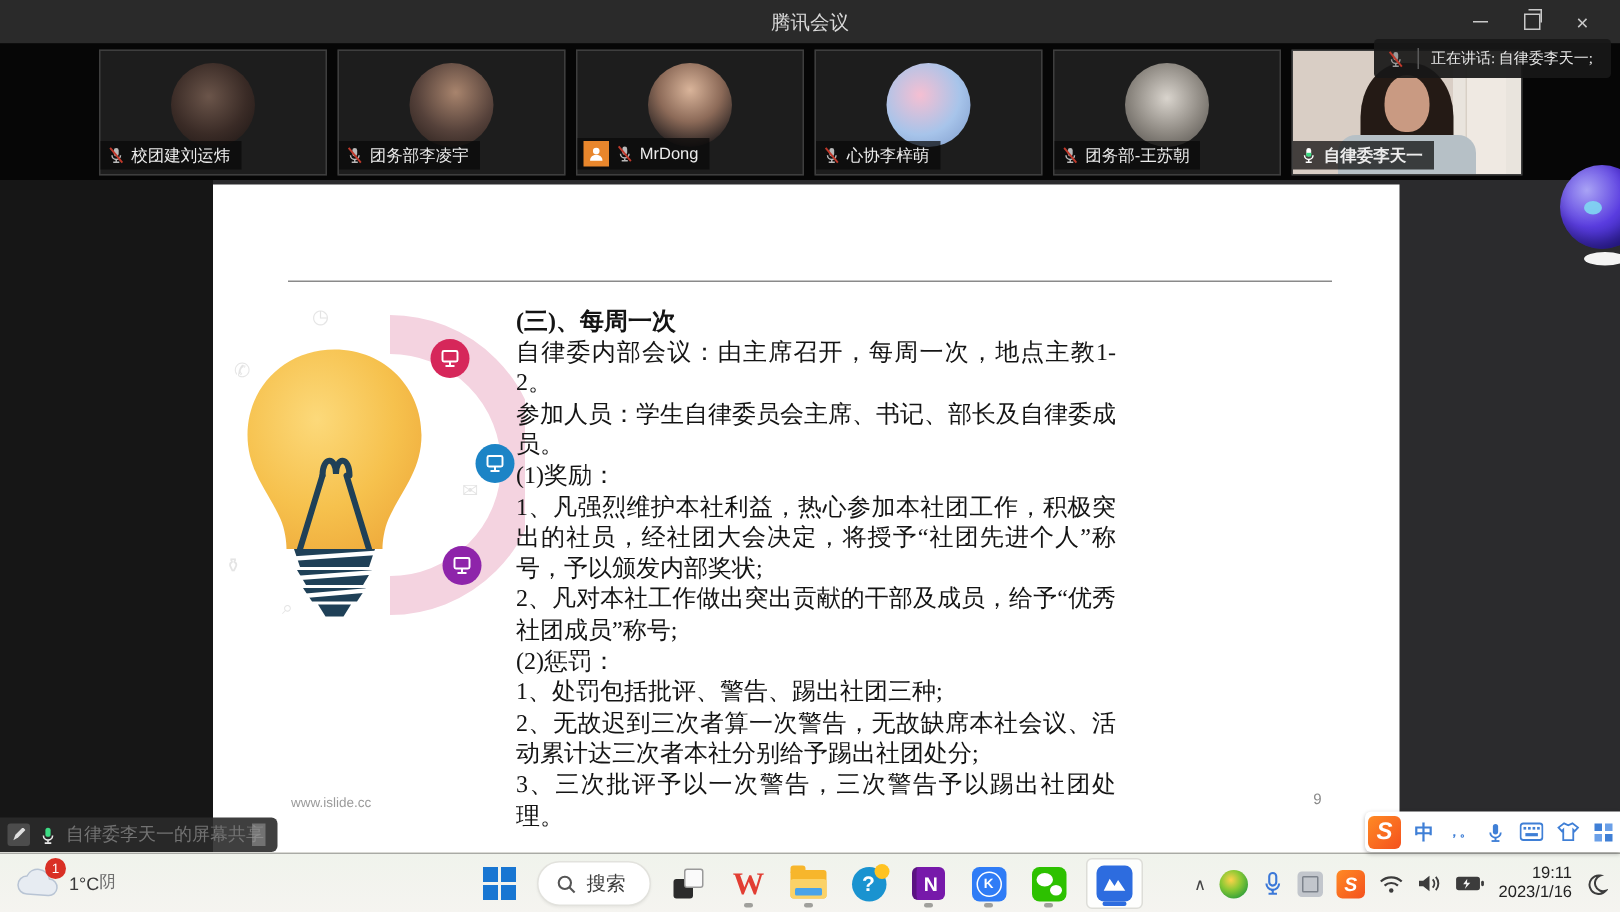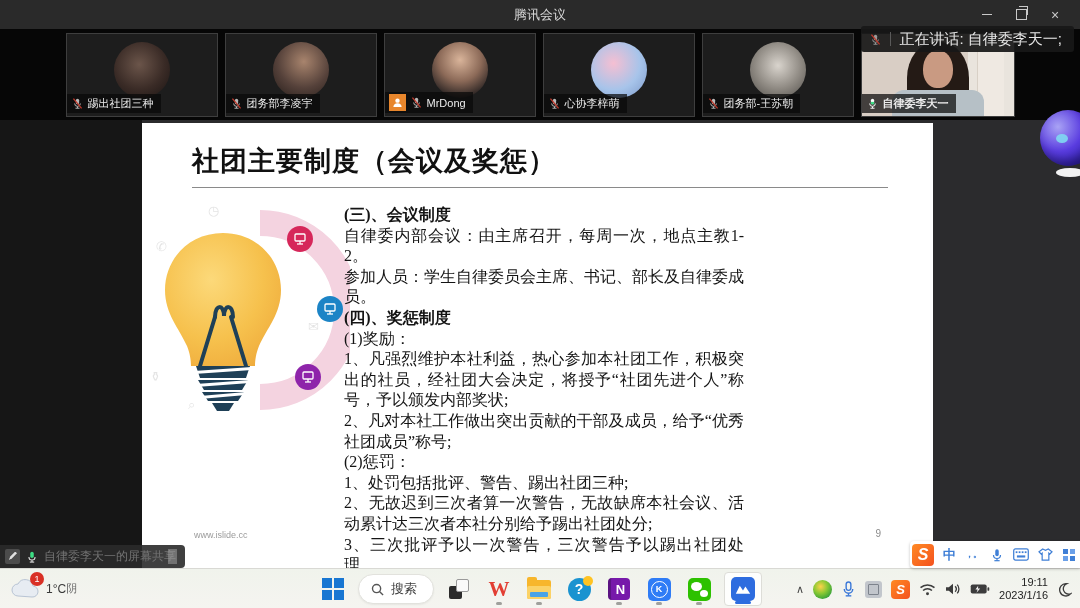"正在讲话: 自律委李天一;" .speak-banner .txt { font-family: none -> Liberation Serif, serif; font-size: 15px -> 10px }
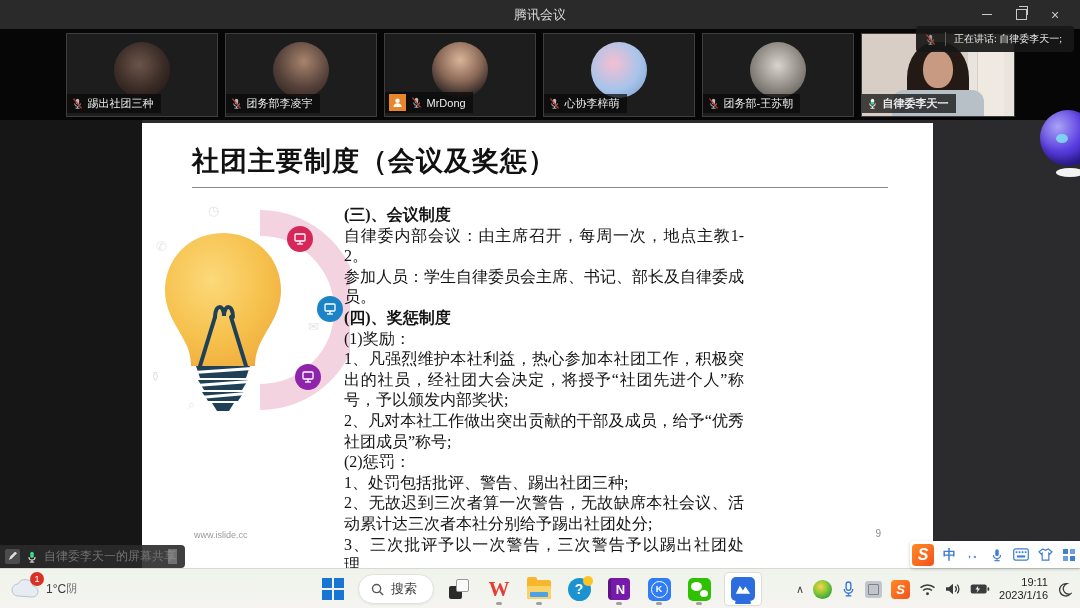"踢出社团三种" span.pname { text: 踢出社团三种 -> 校团建刘运炜 }
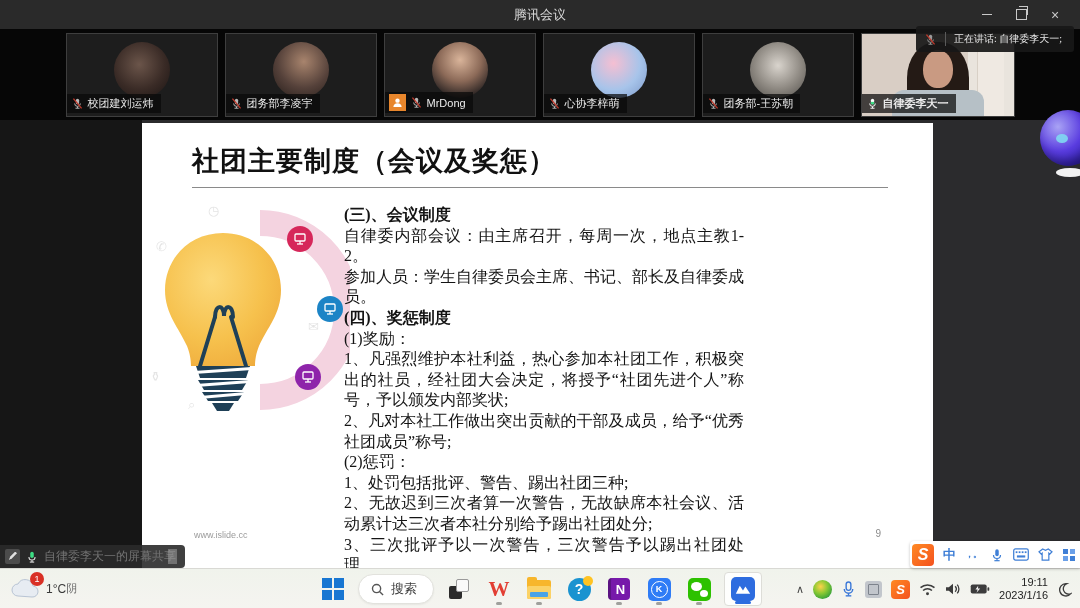"社团主要制度（会议及奖惩）" div.slide-title { html: <div>社团主要制度（会议及奖惩）</div> -> none }
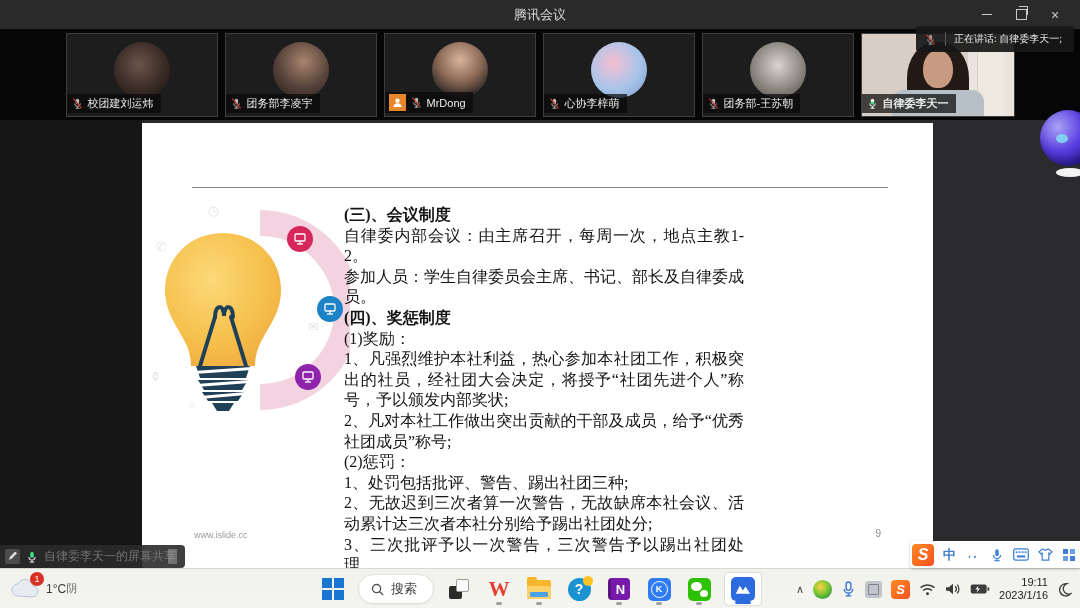"(三)、会议制度" p.hd { text: 会议制度 -> 每周一次 }
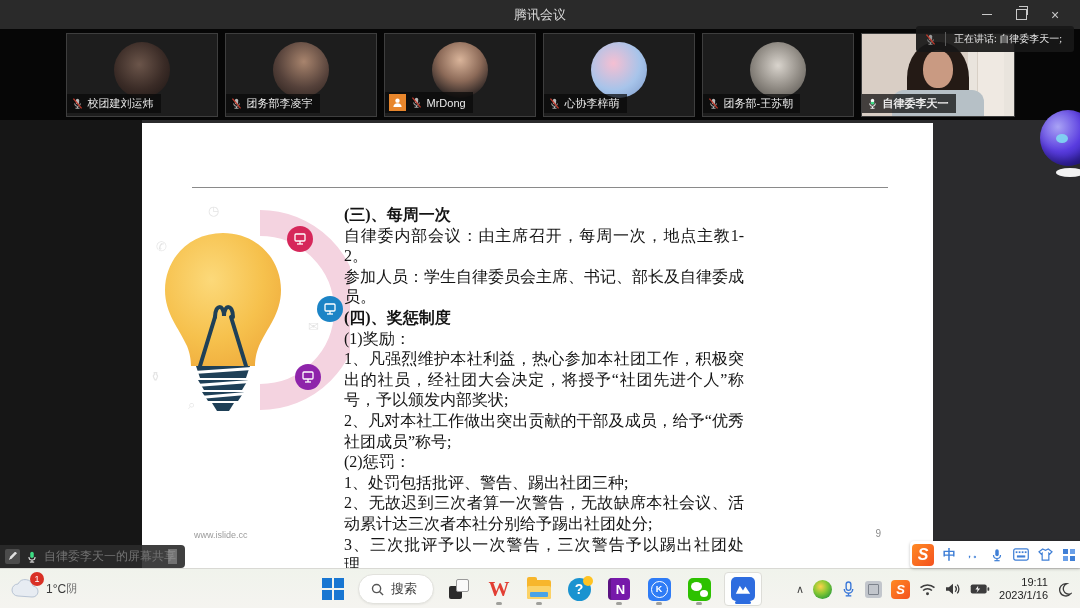"(四)、奖惩制度" p.hd { html: <p>(四)、奖惩制度</p> -> none }
